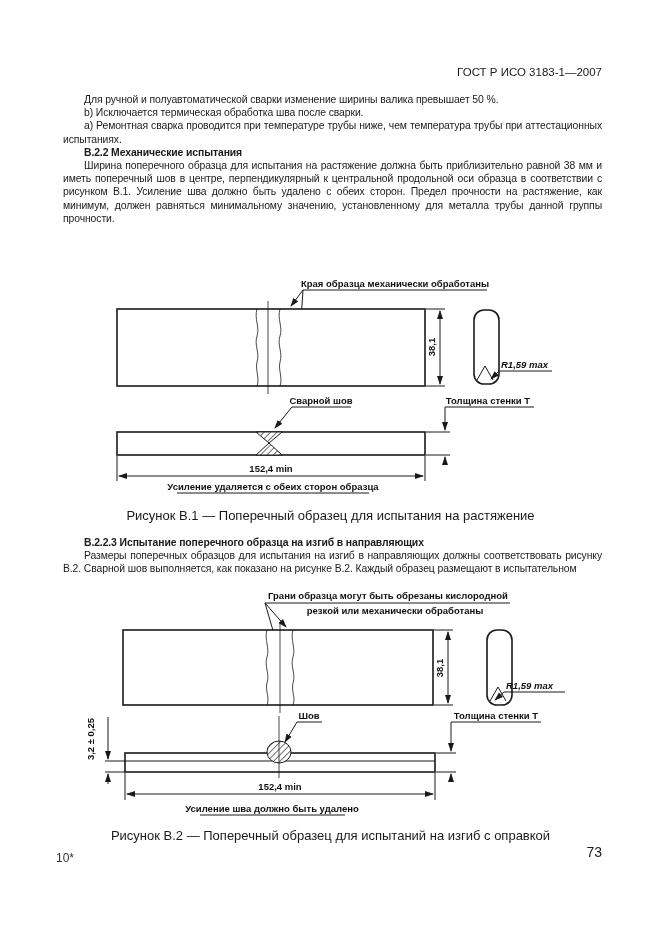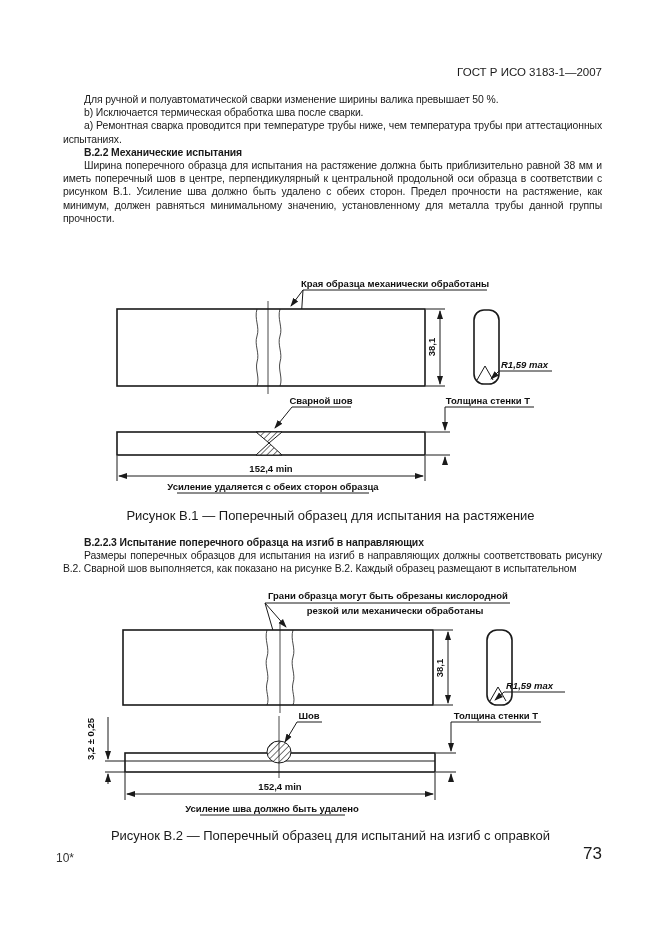"73" .foot-r { font-size: 17px -> 14px }
